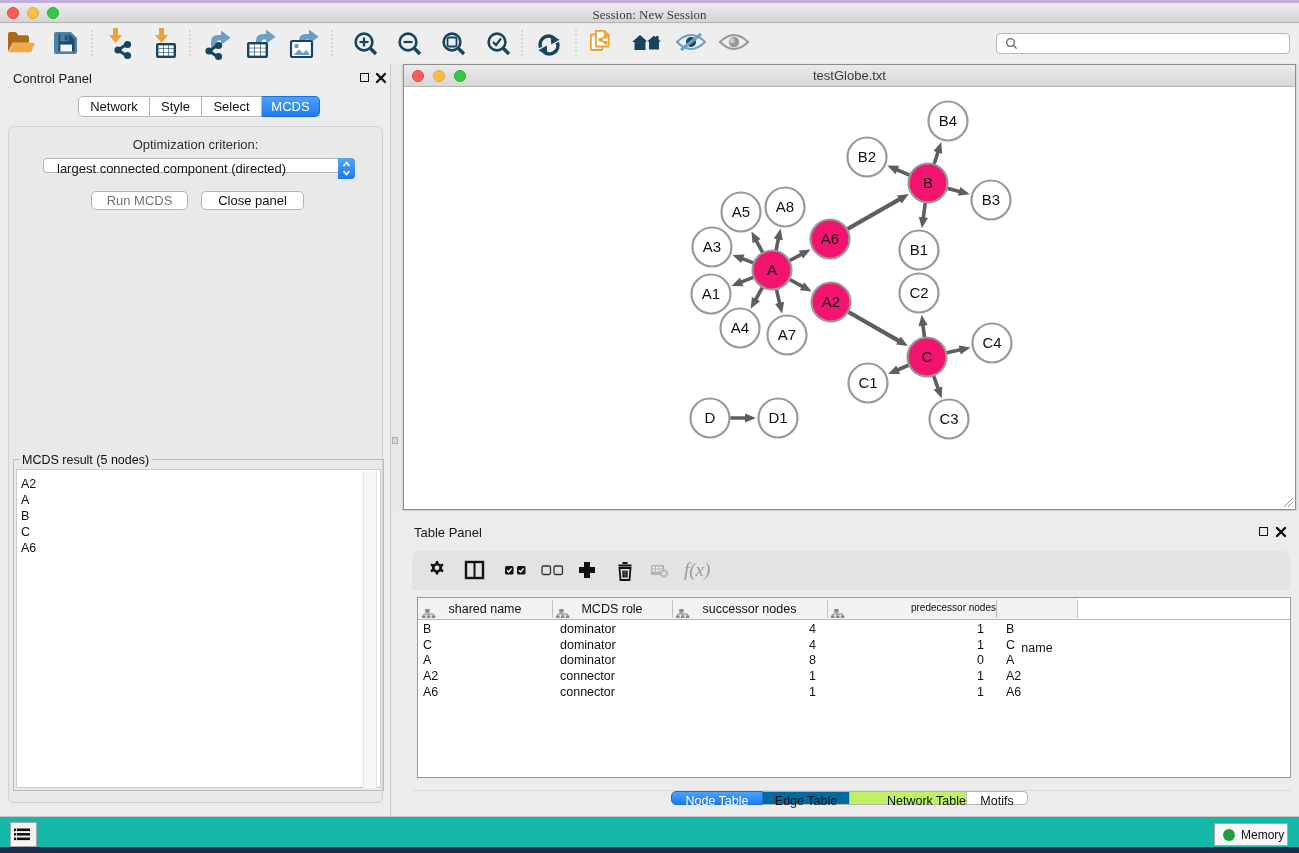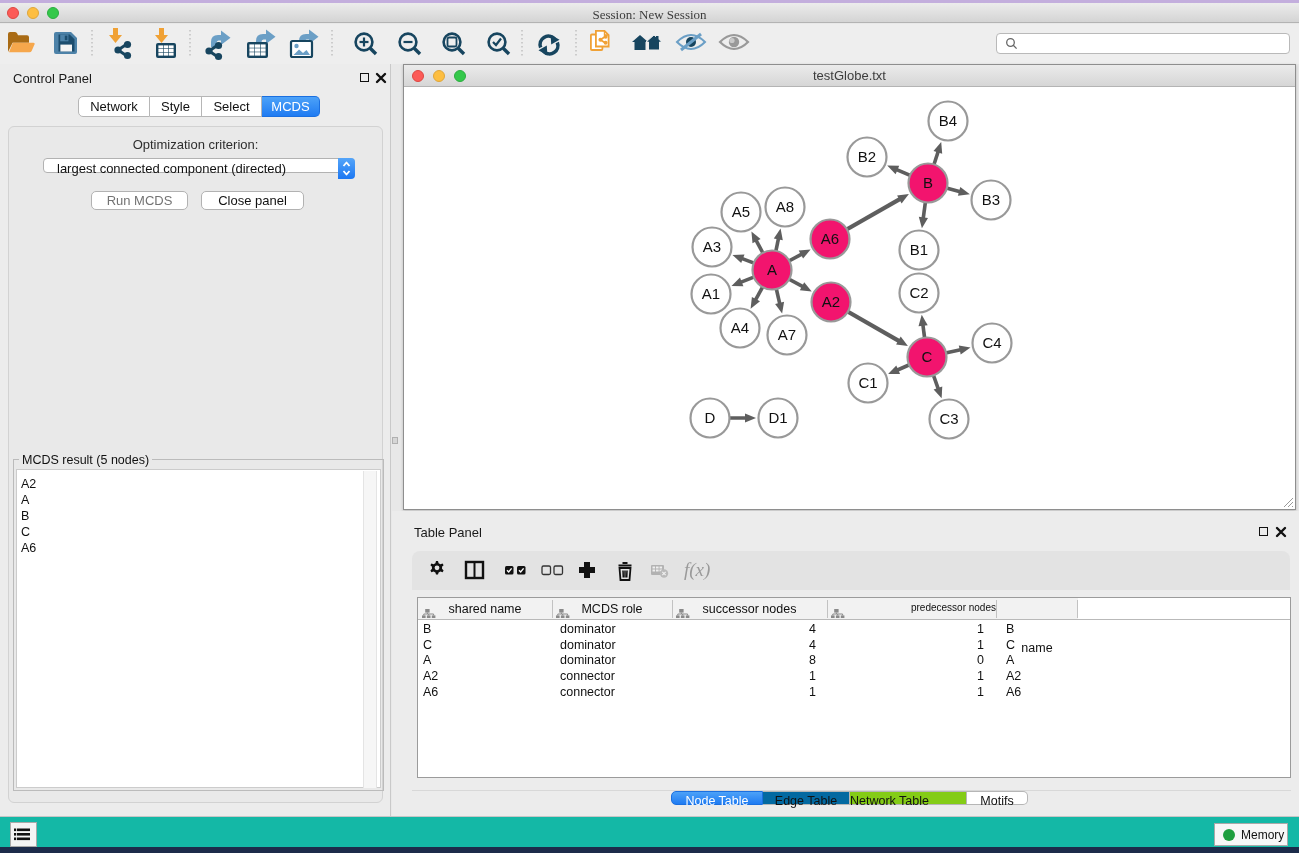"Network Table" div { background: #84cc16 -> #bef264; text-align: left -> right }
